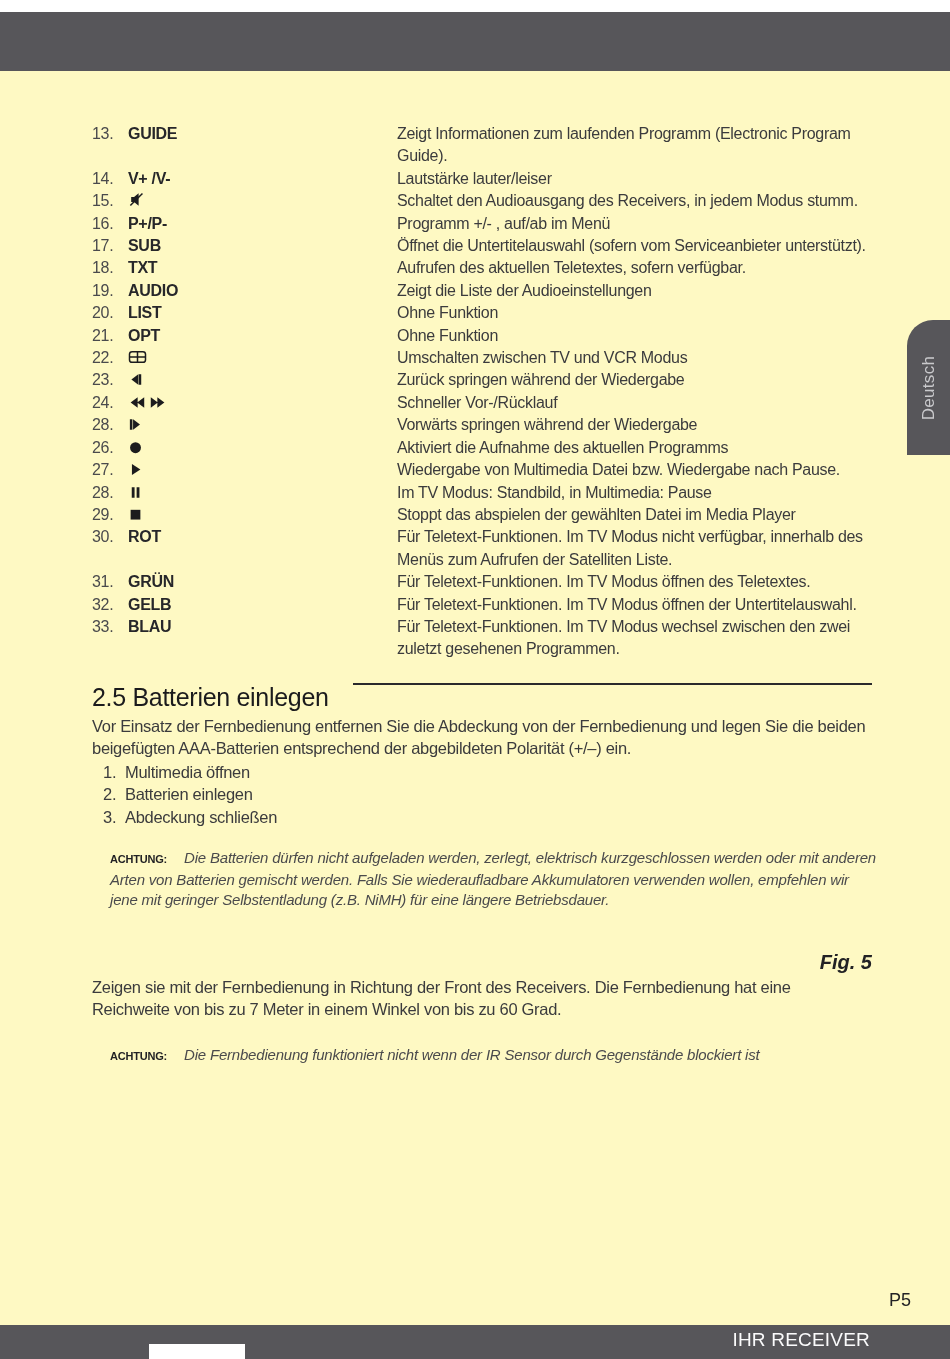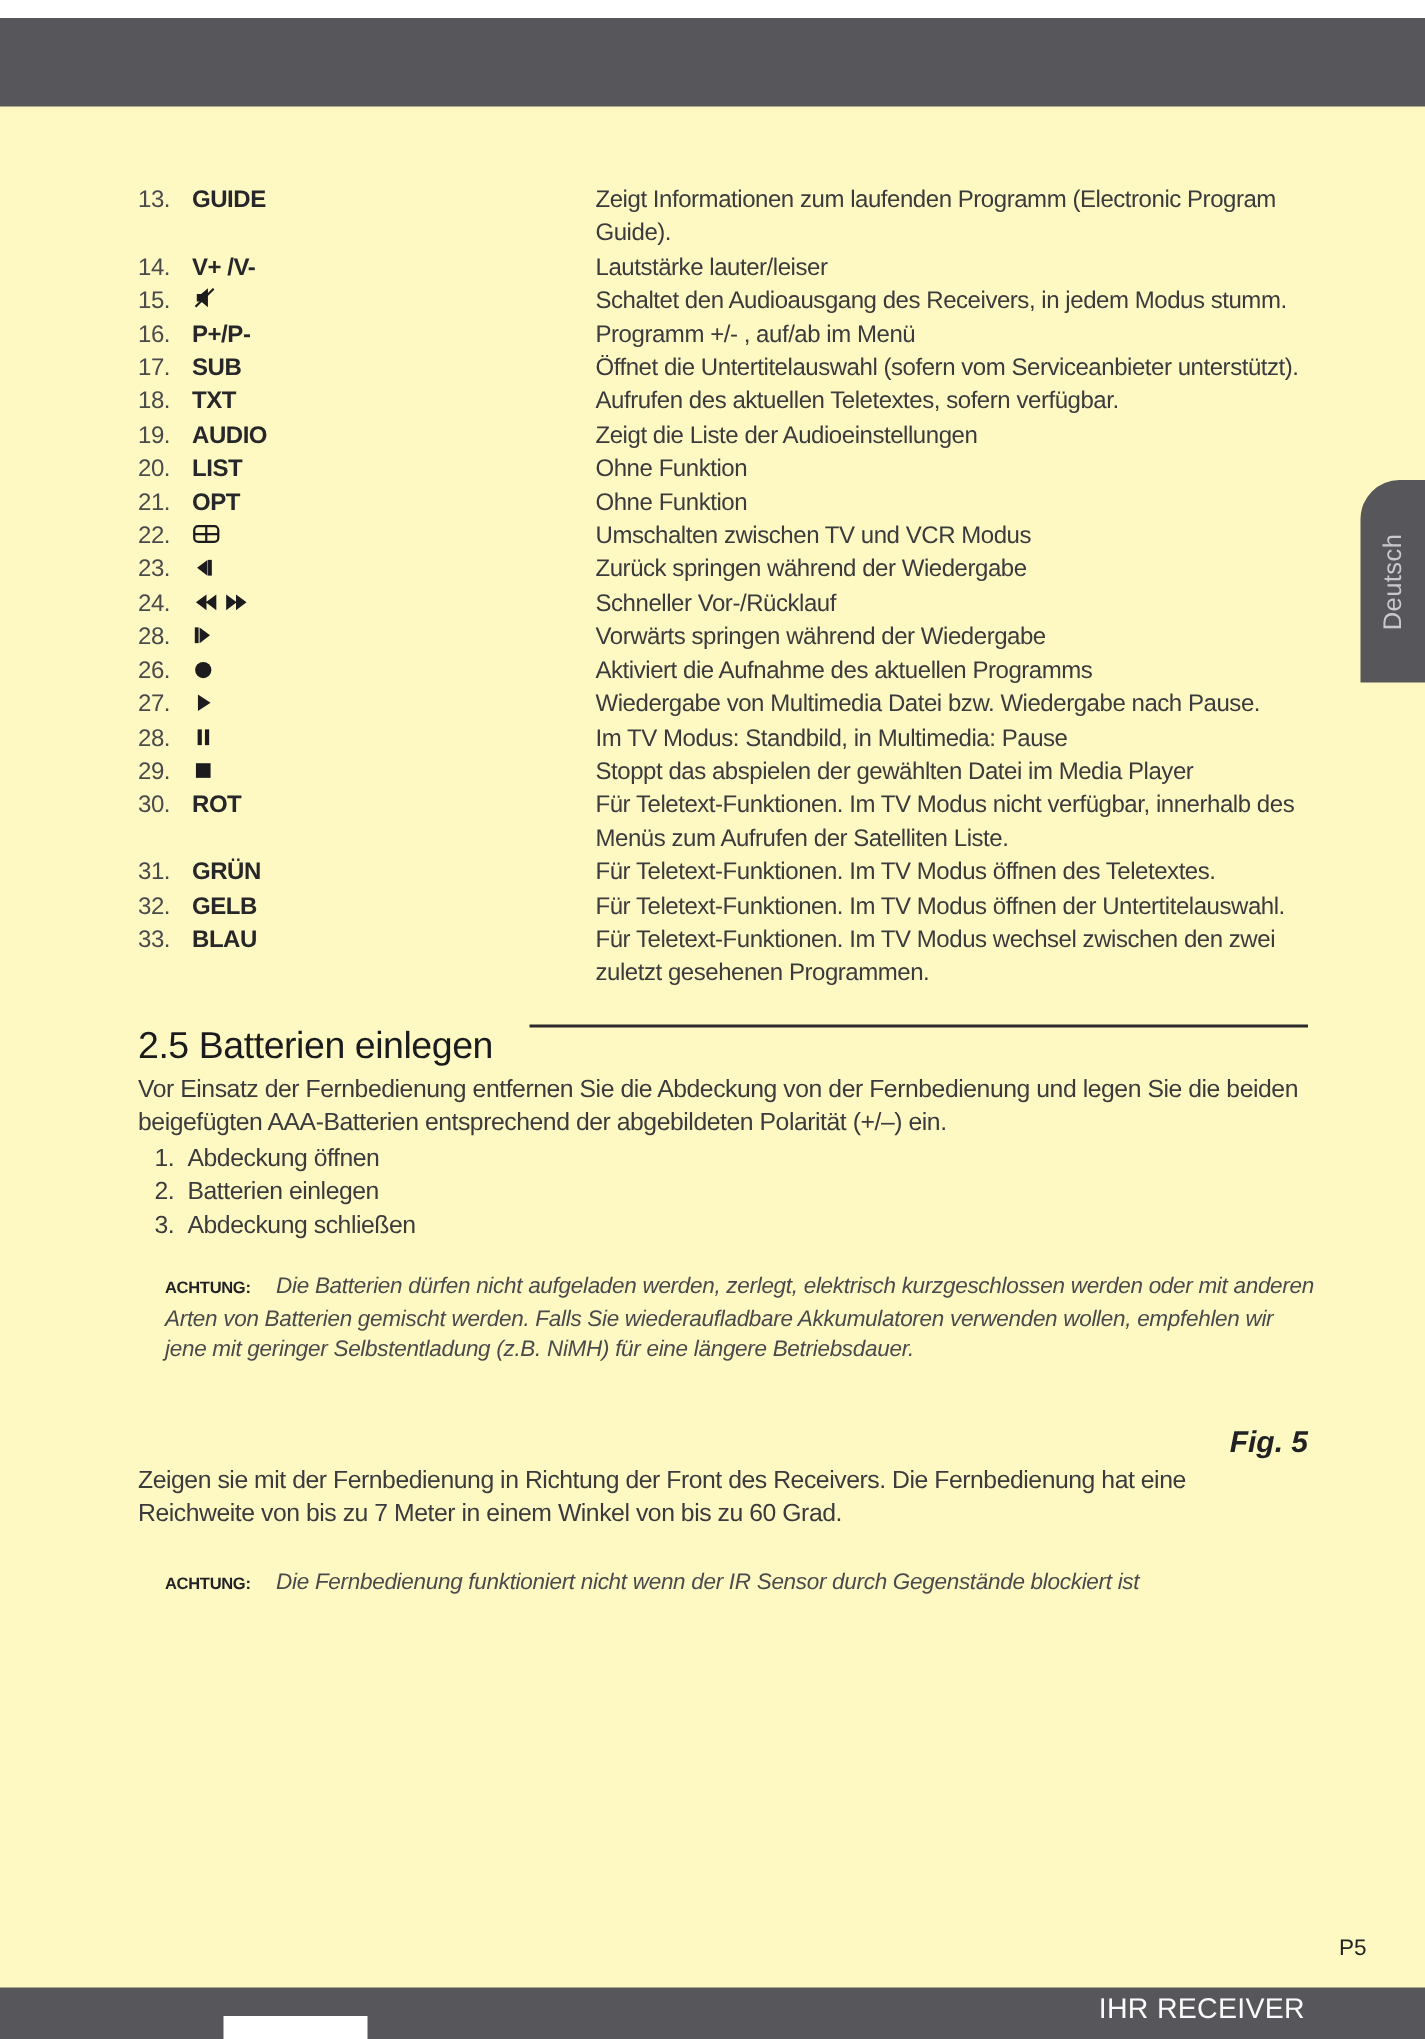"Abdeckung öffnen" span { text: Abdeckung -> Multimedia }
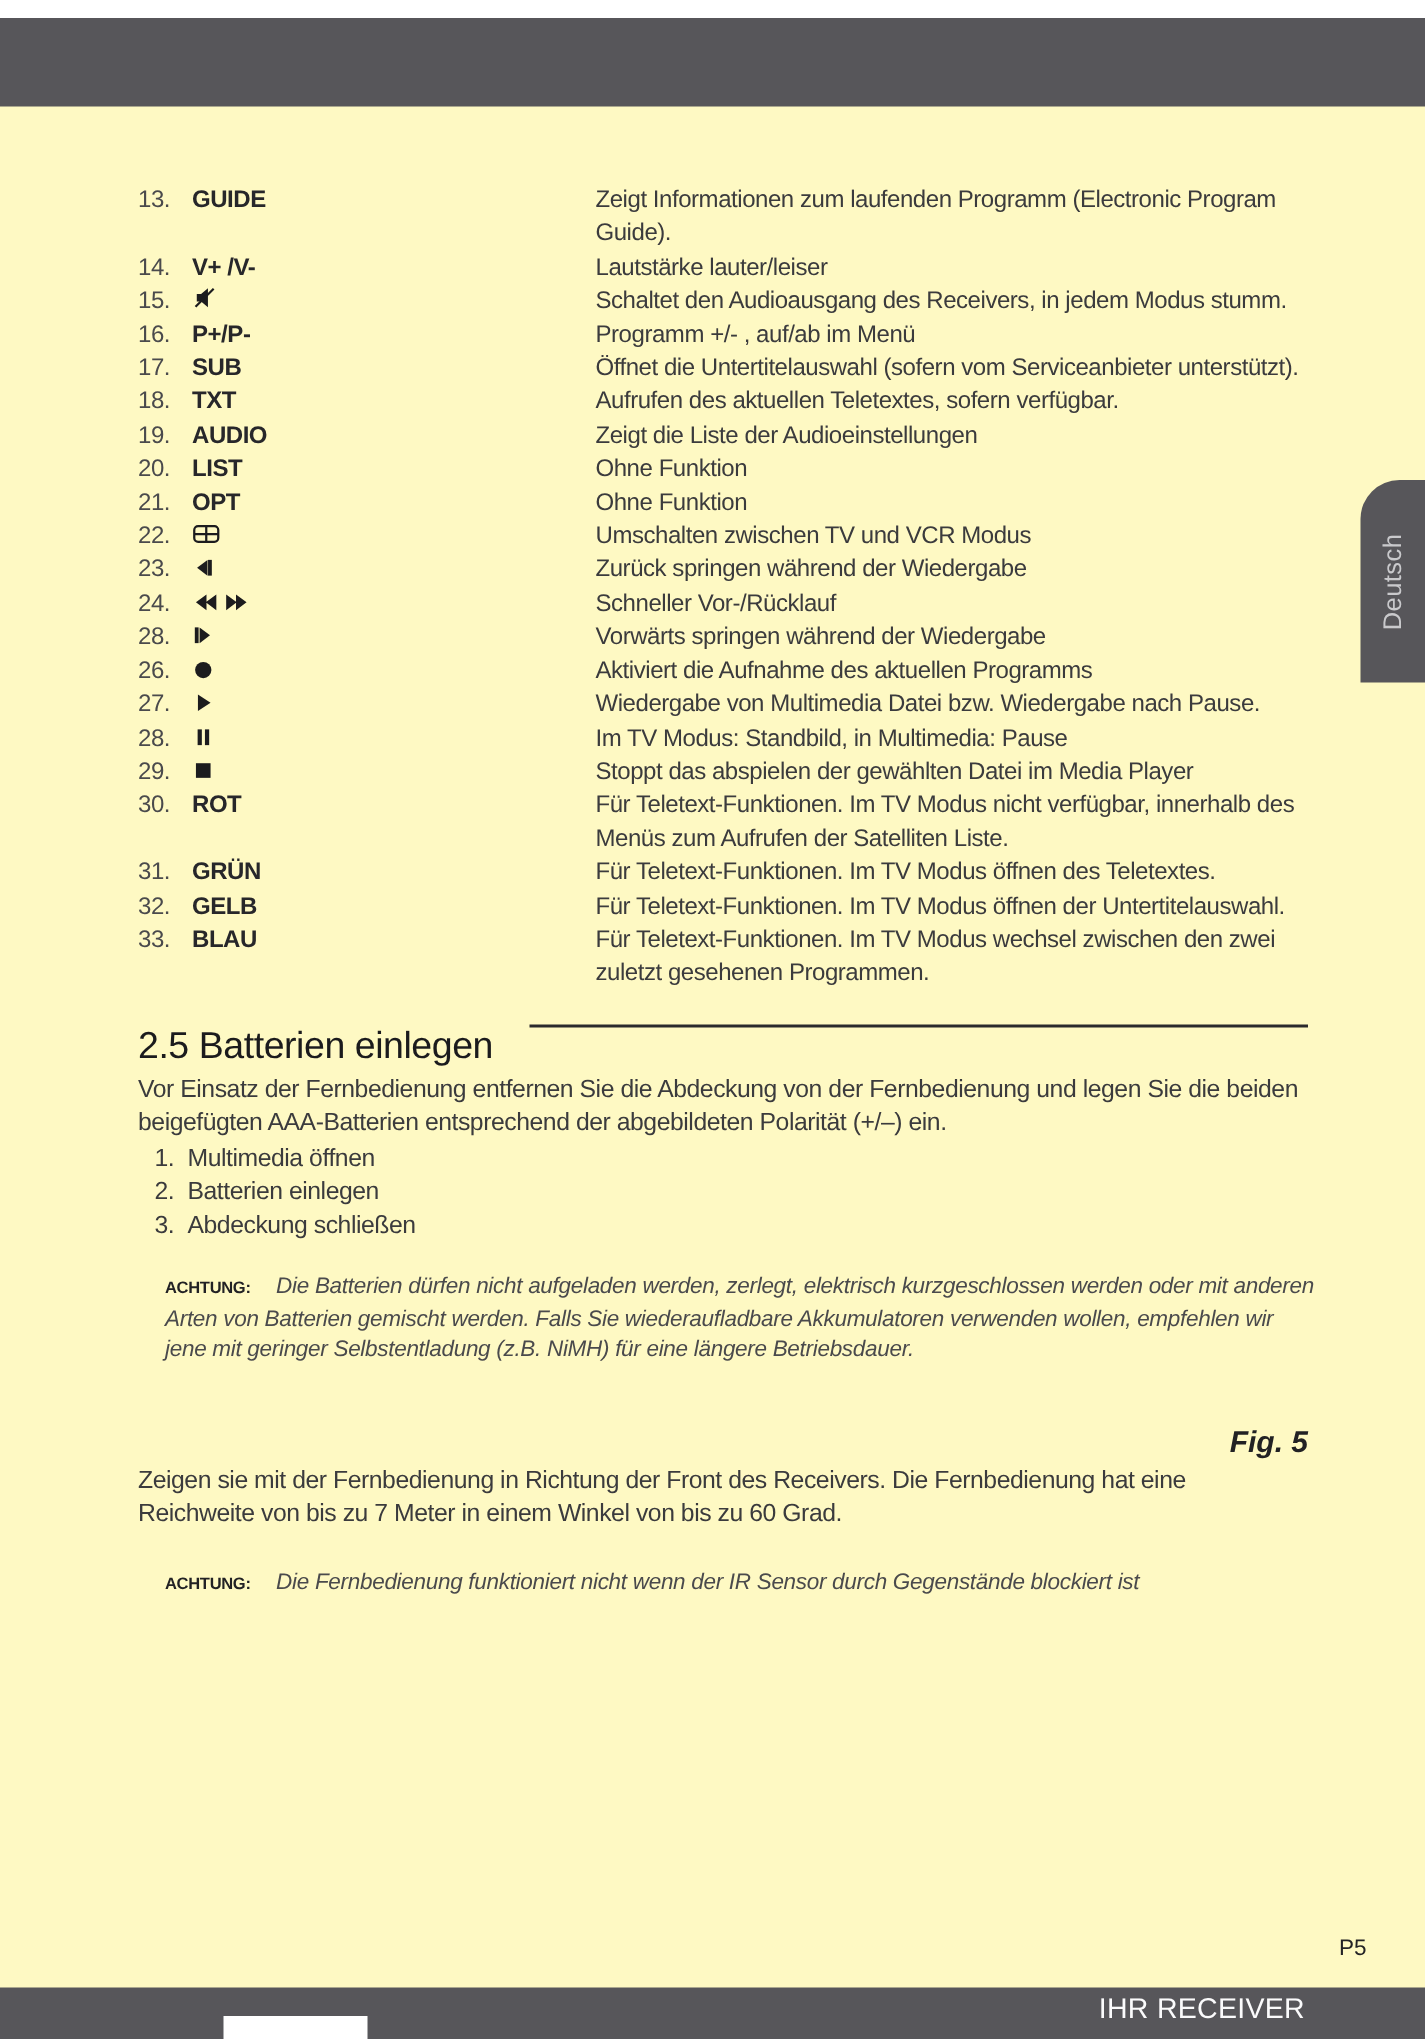"P5" .page-number { font-size: 15px -> 18px }
